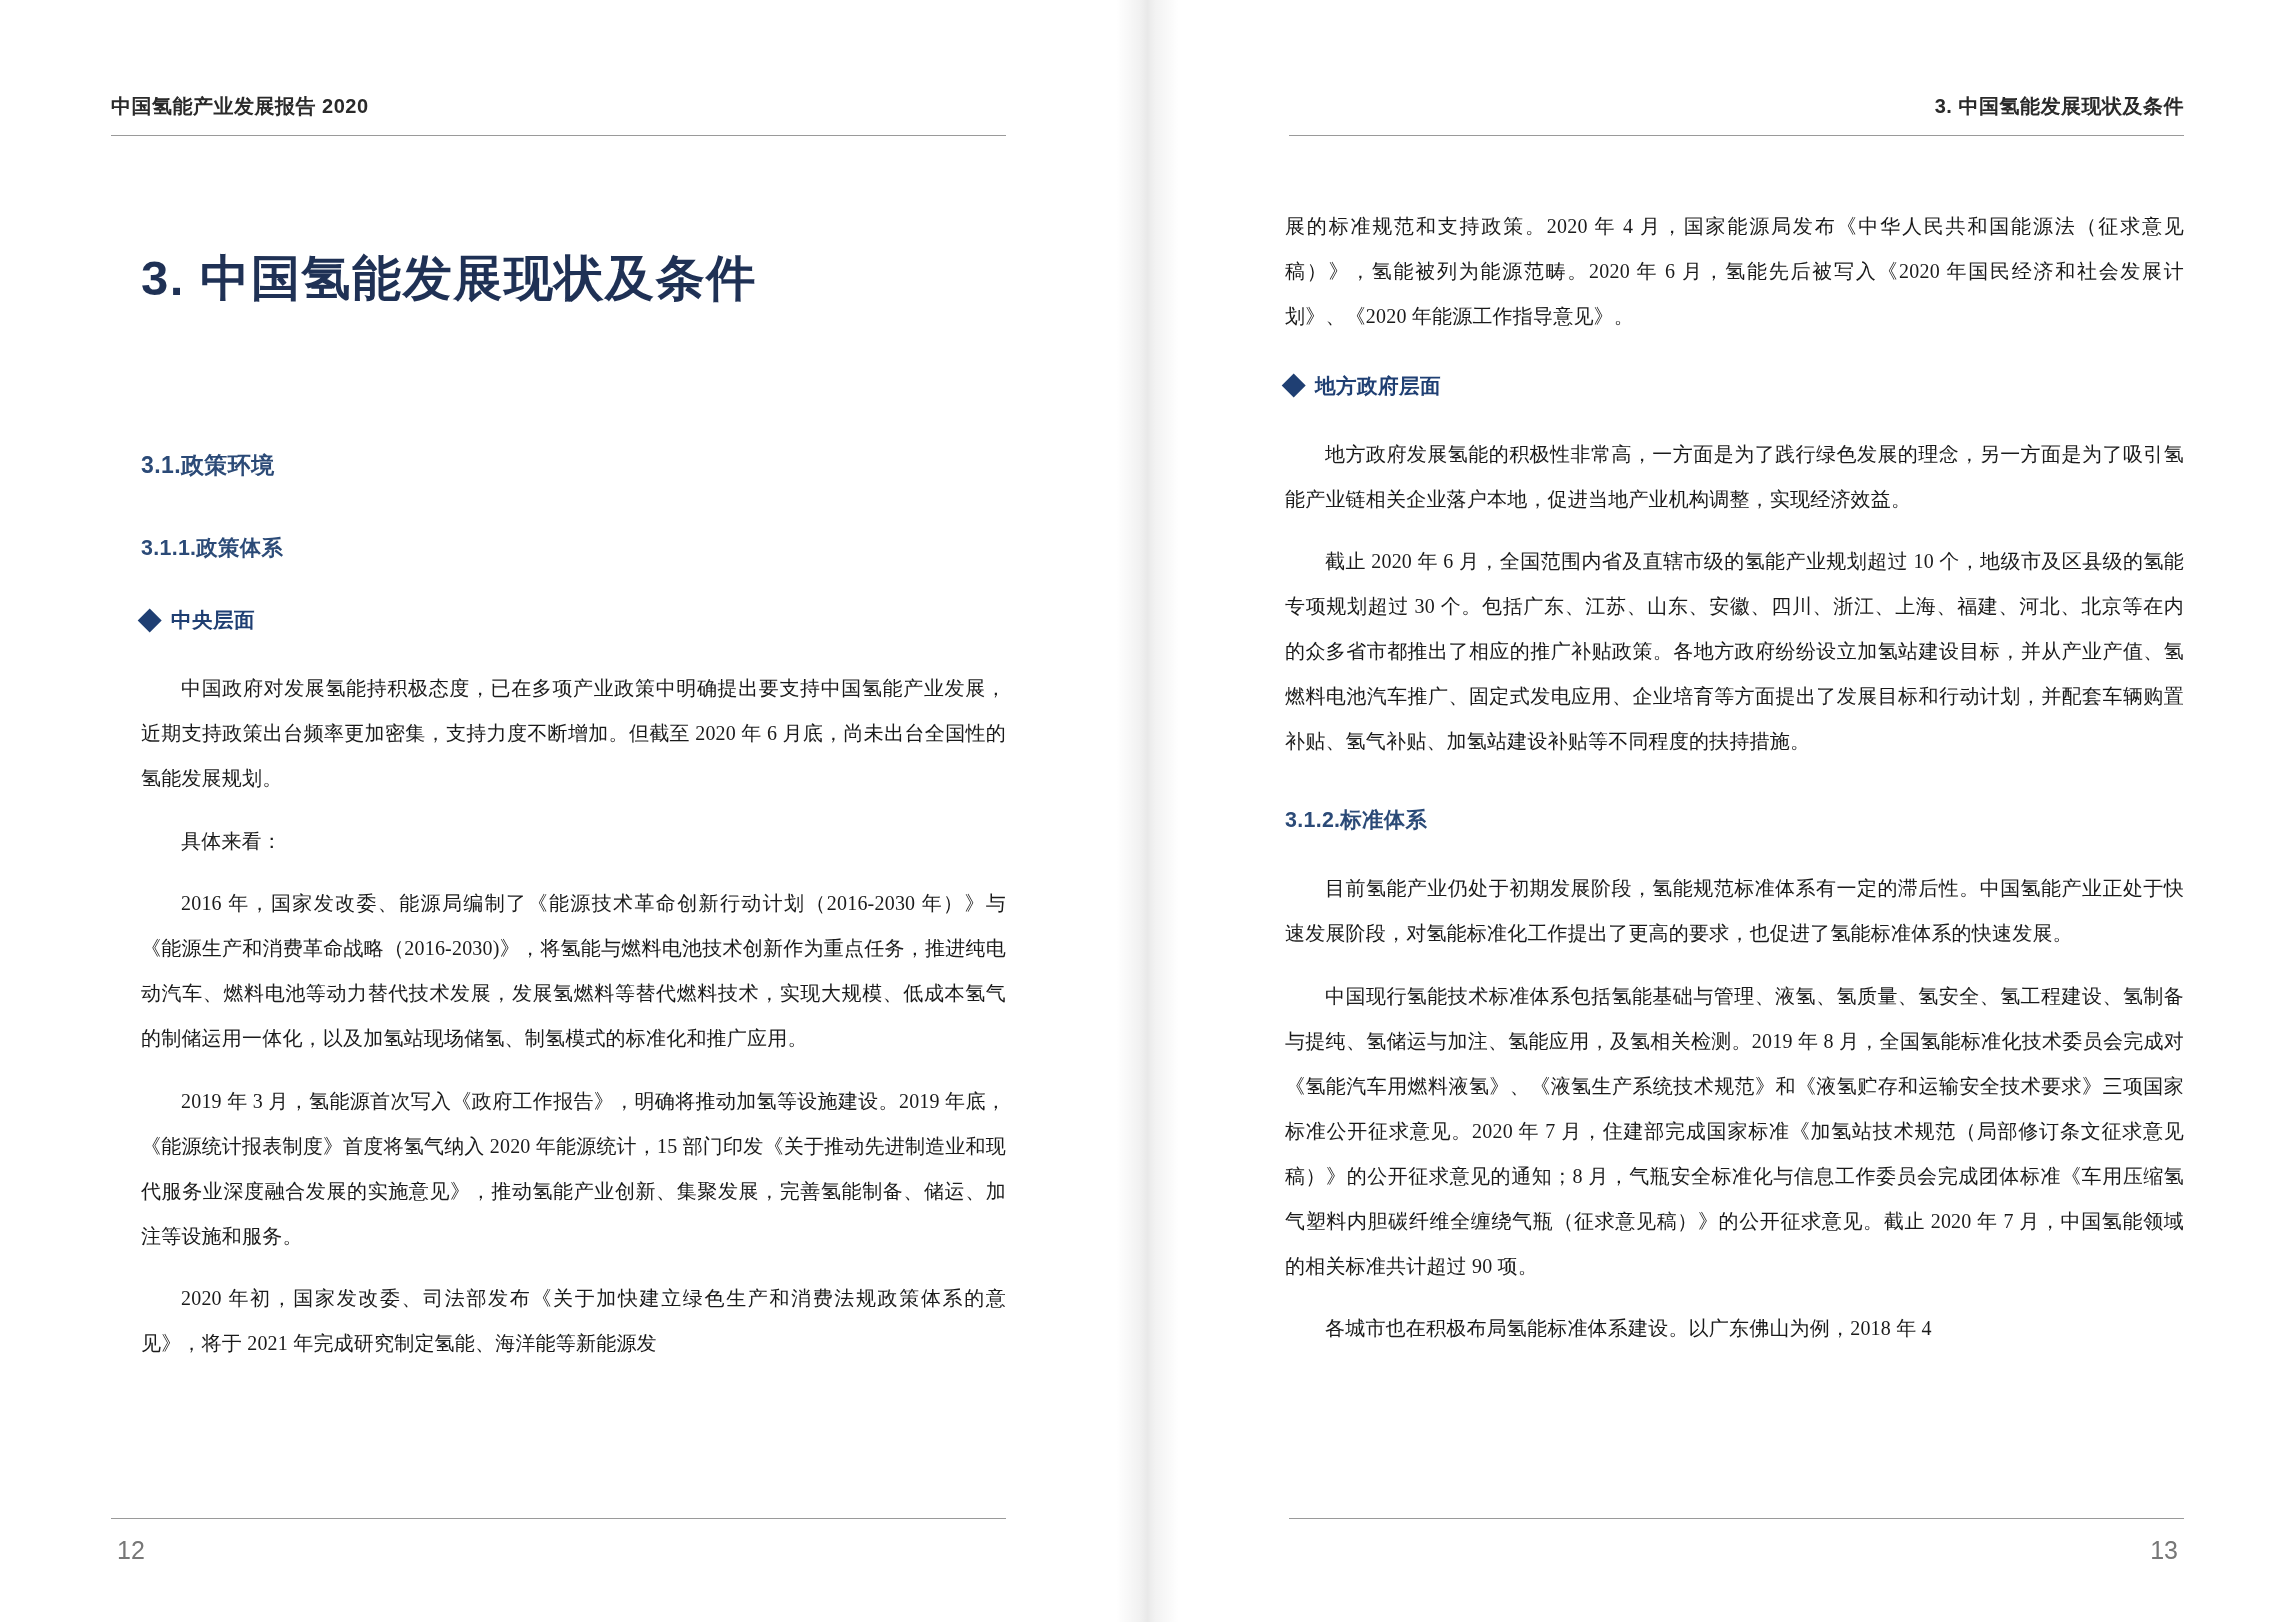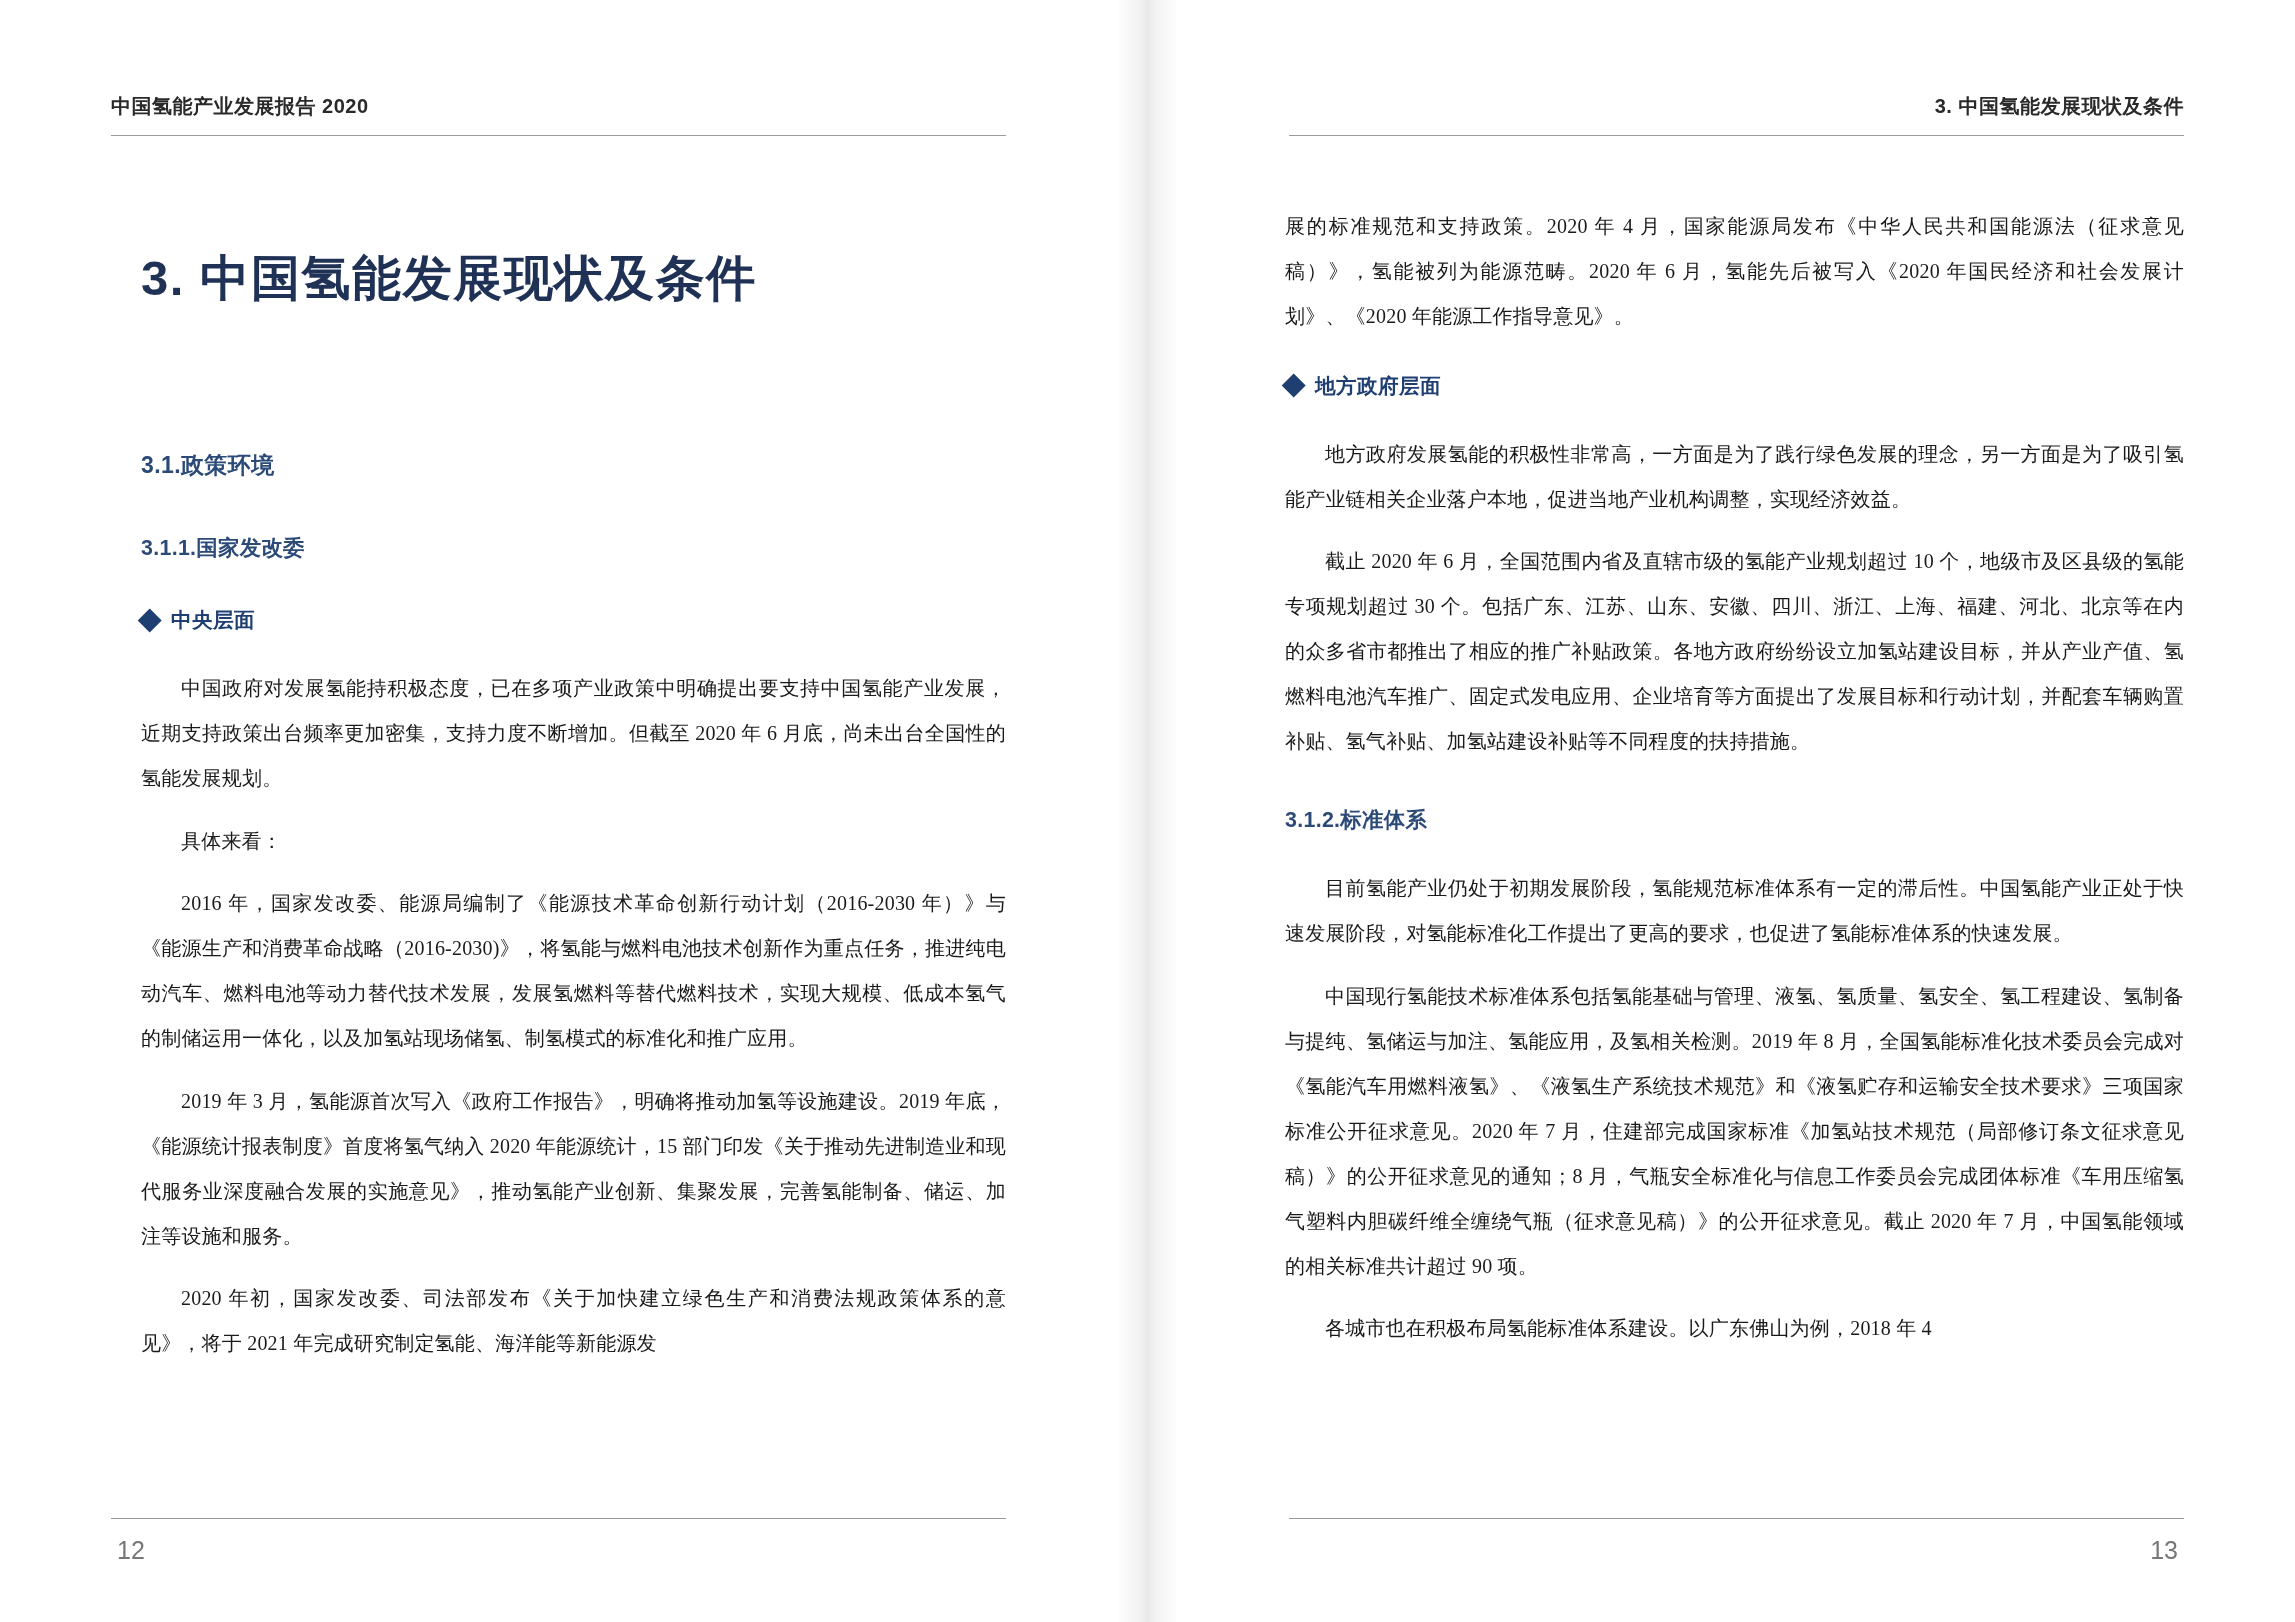"3.1.1.国家发改委" h3.h3 { text: 3.1.1.国家发改委 -> 3.1.1.政策体系 }
